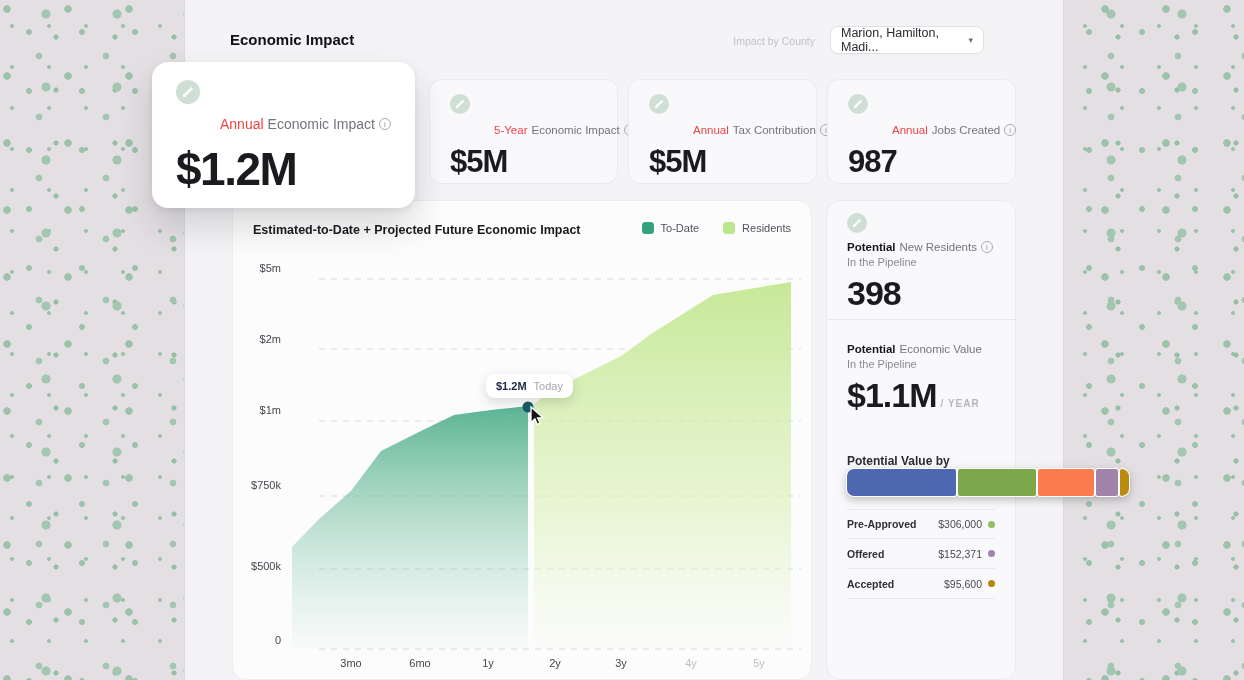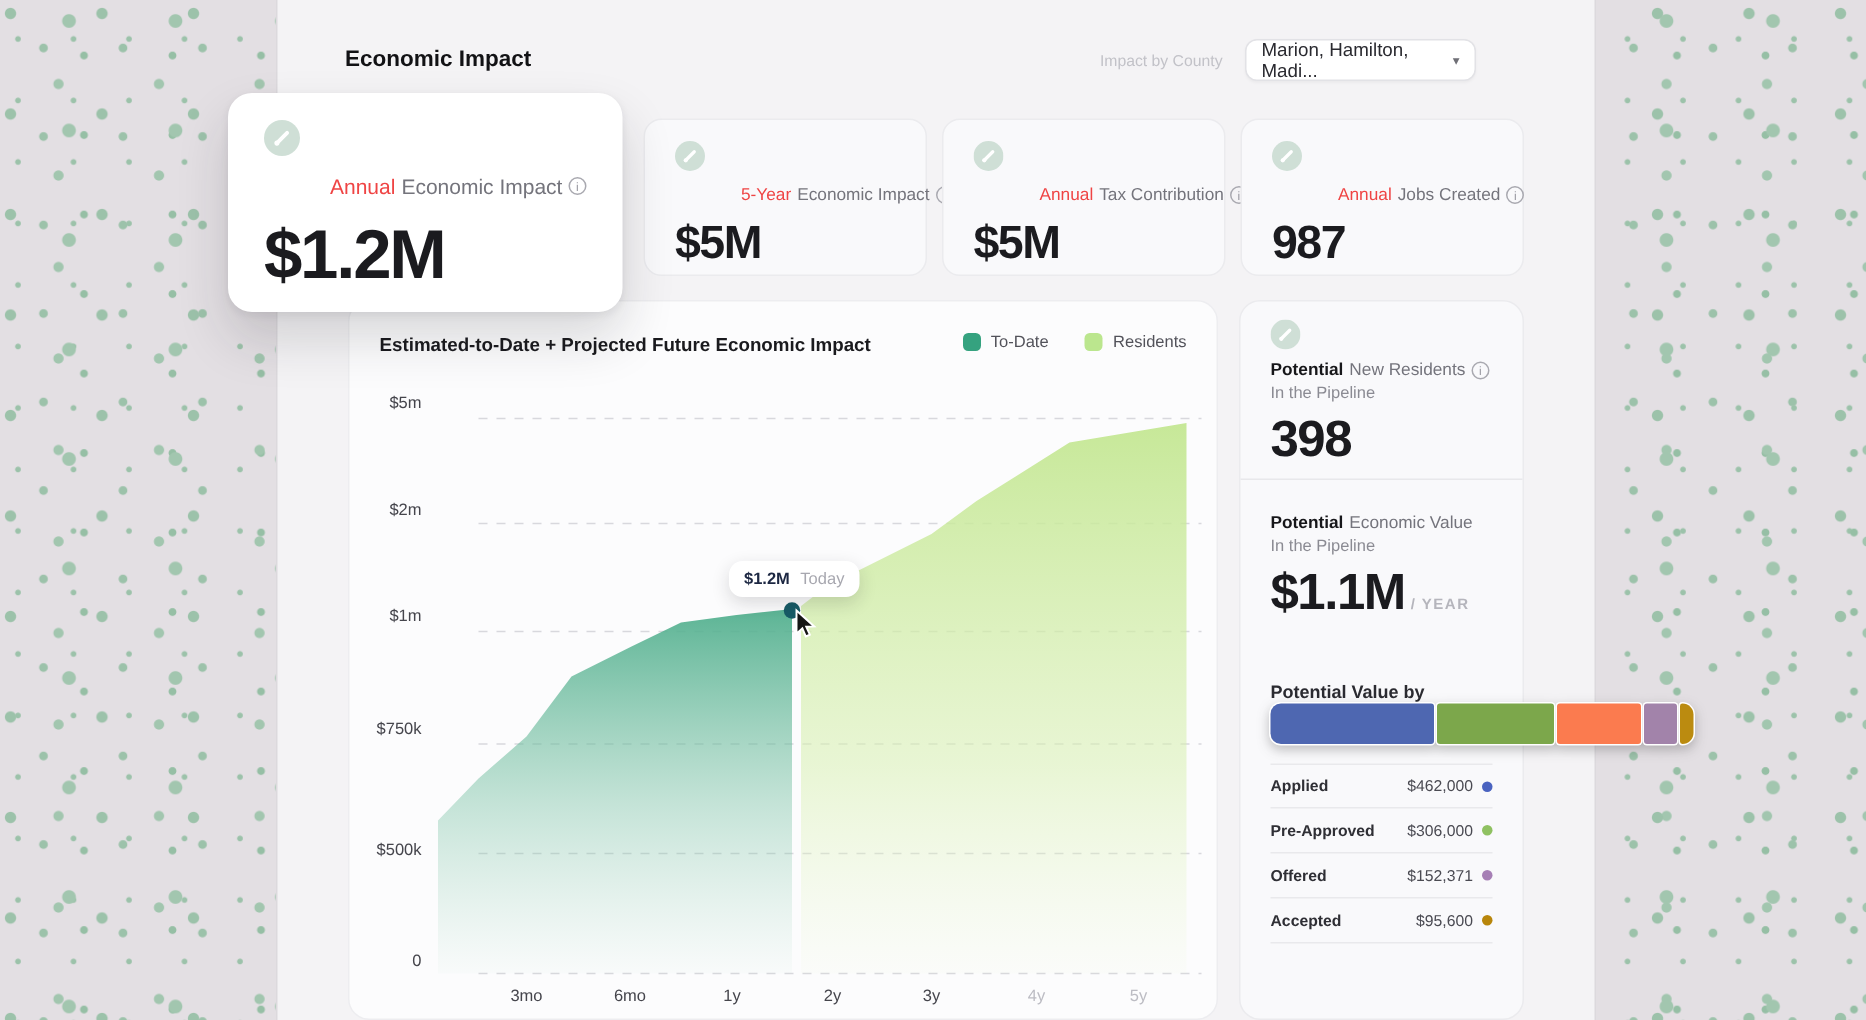"Applied" div.status-row { html: <div> <span>Applied</span> <span>$462,000</span> <span></span> </div> -> none }
